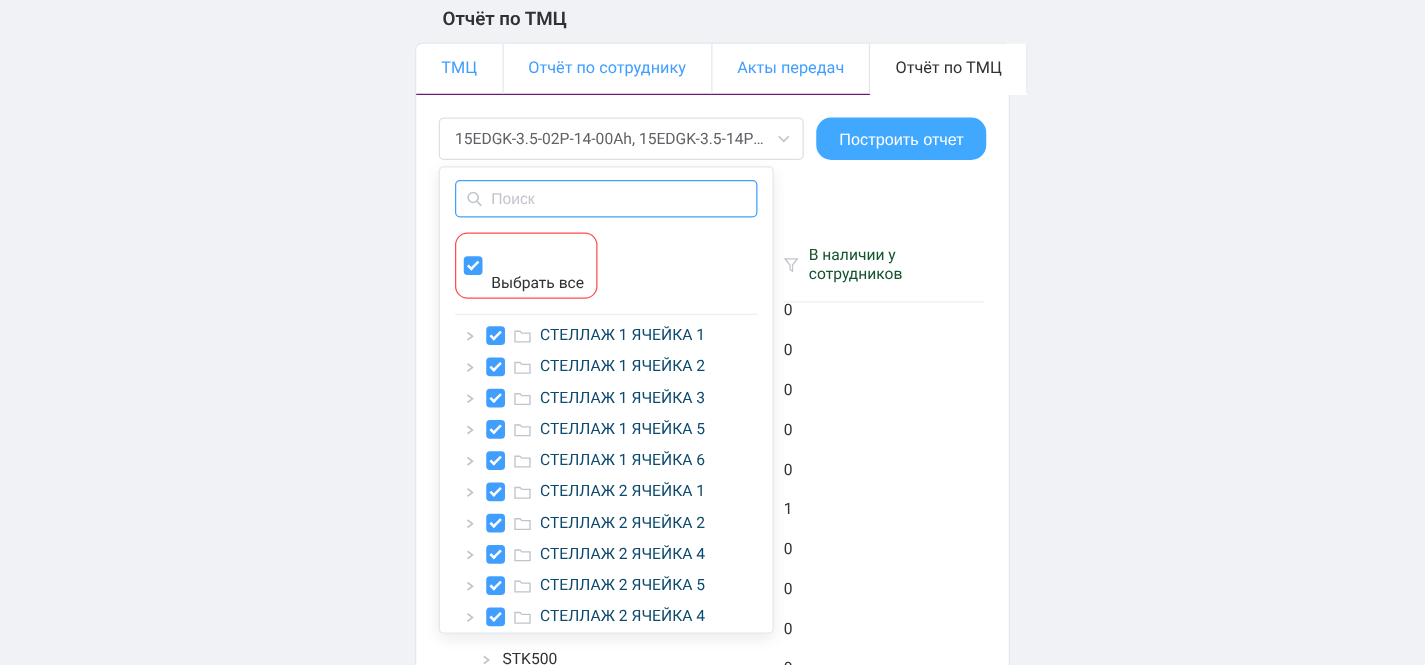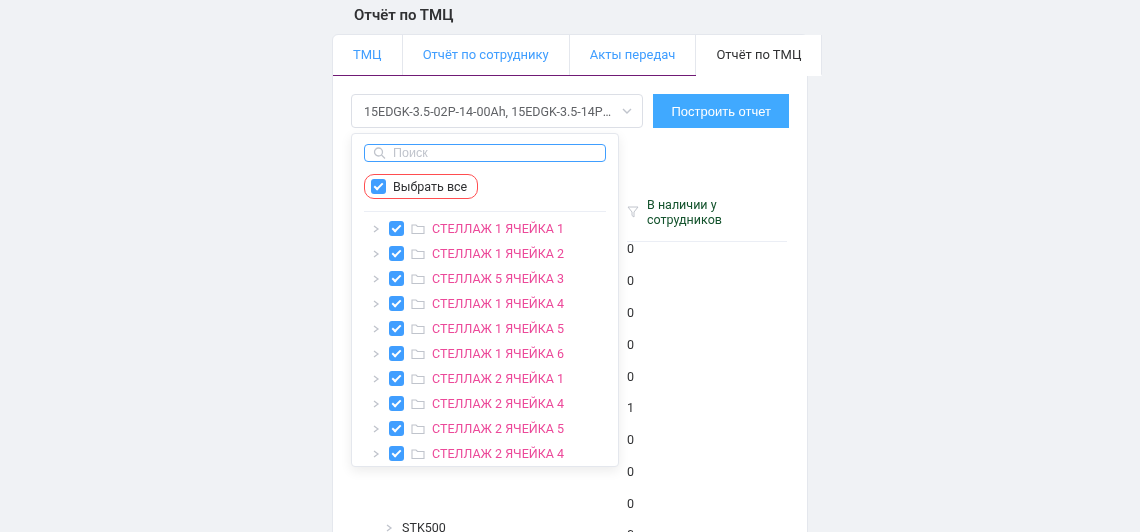"Построить отчет" .btn-primary { border-radius: 0 -> 12px }
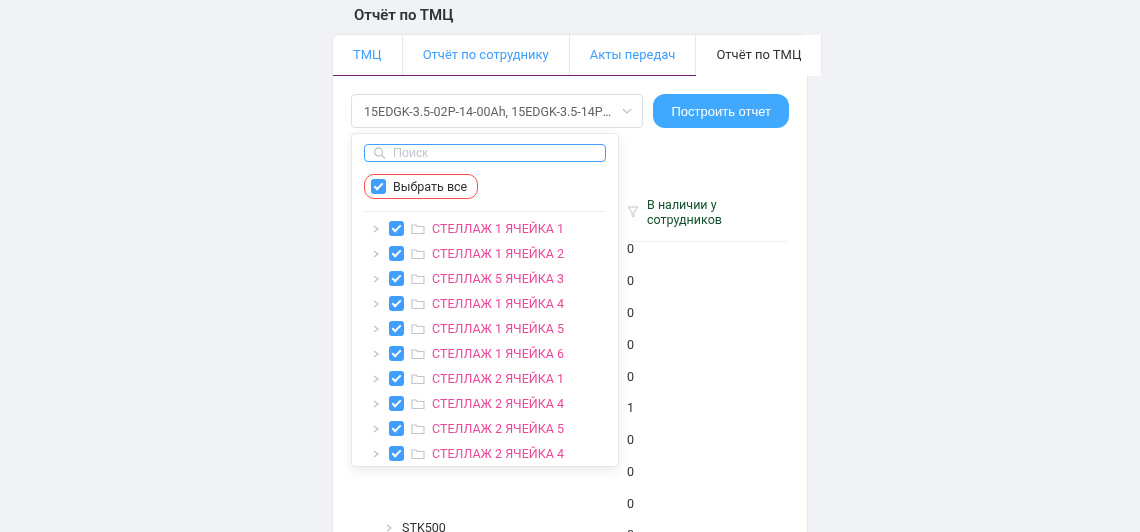"Поиск" .search-input { height: 18px -> 30px }
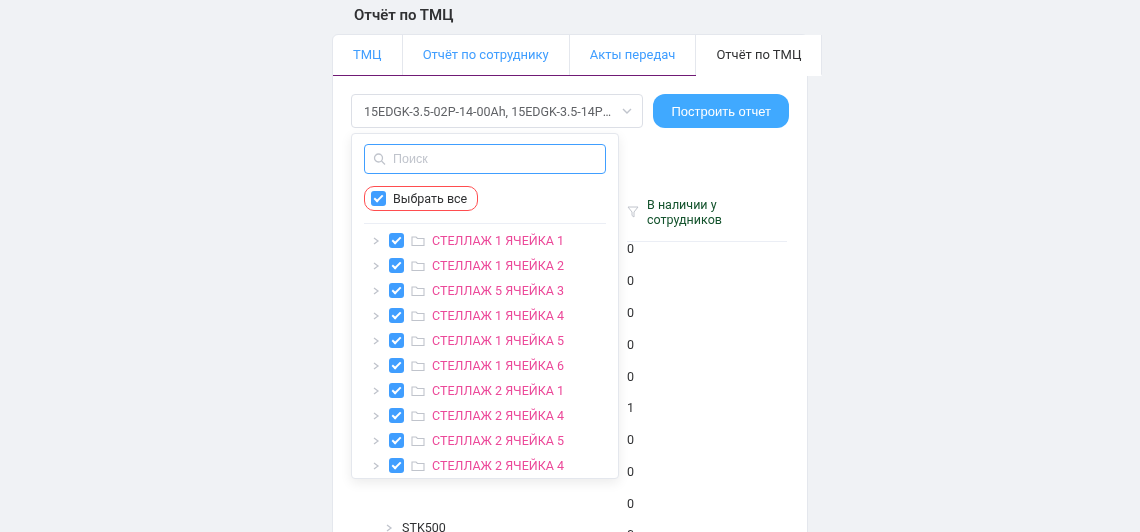"Выбрать все" .select-all-label { margin-top: none -> 28px }
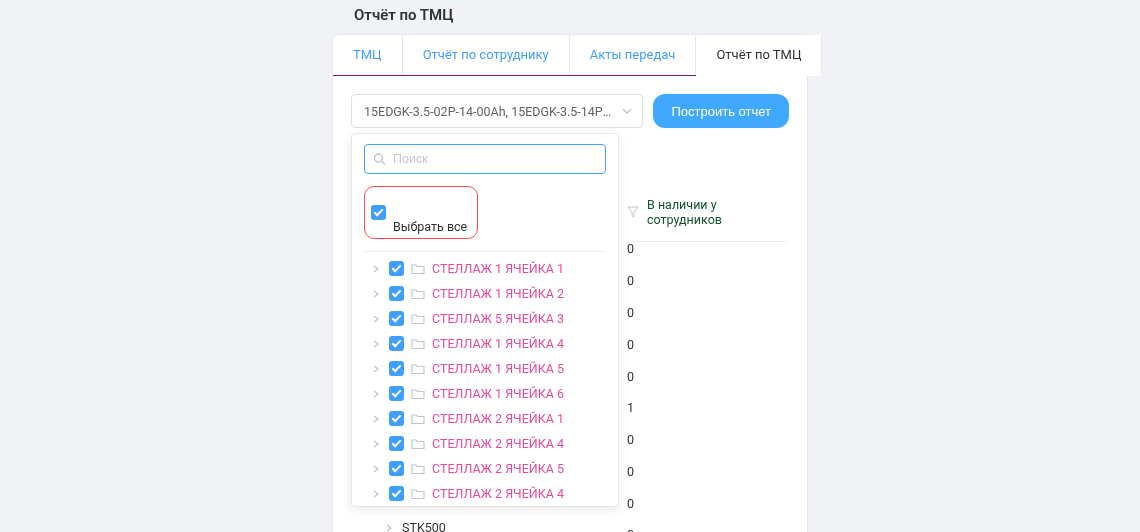"СТЕЛЛАЖ 1 ЯЧЕЙКА 1" .tree-node { color: #ec4899 -> #0c4a6e }
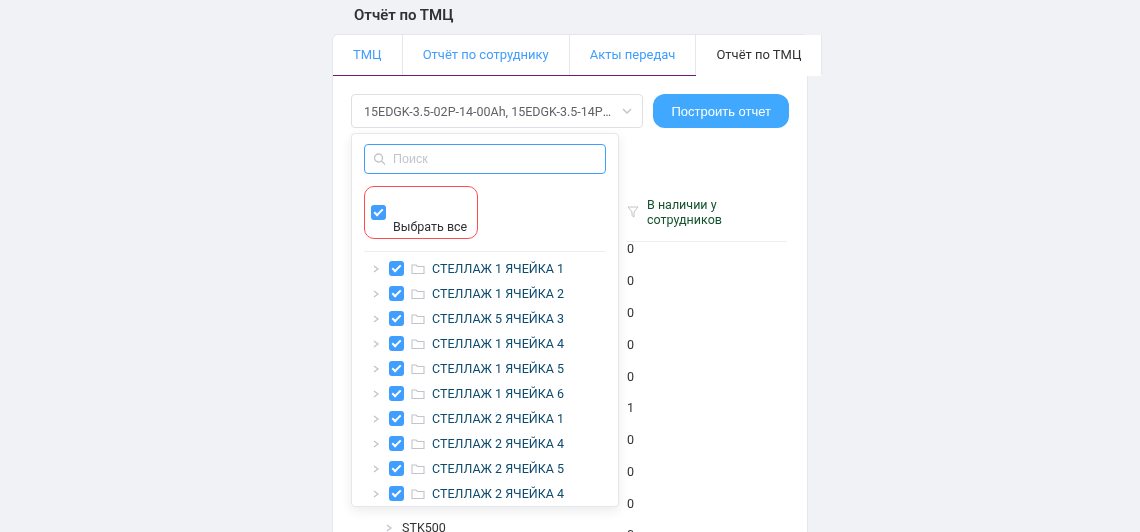"СТЕЛЛАЖ 5 ЯЧЕЙКА 3" span { text: 5 -> 1 }
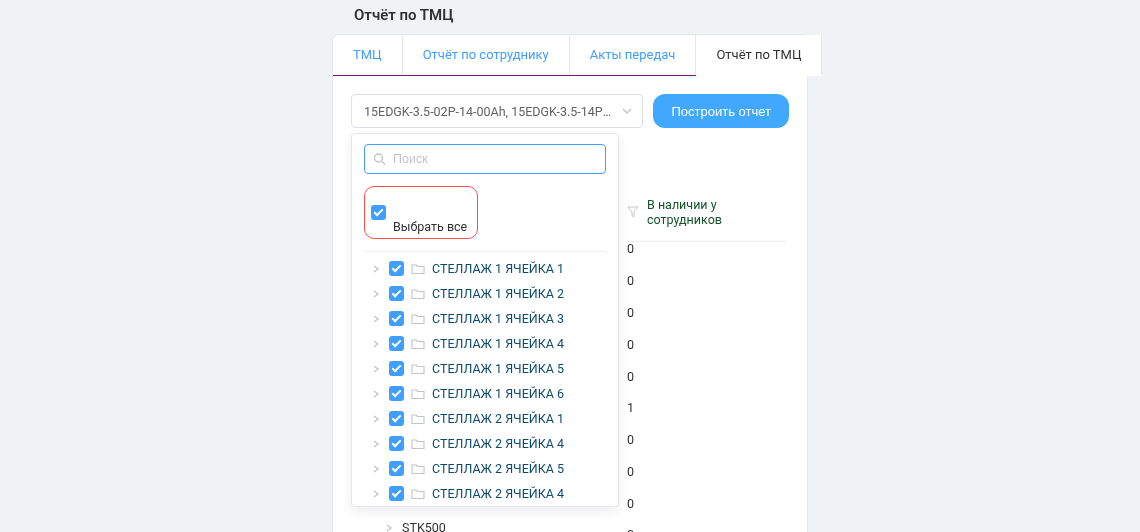"СТЕЛЛАЖ 1 ЯЧЕЙКА 4" div.tree-node { html: <div> <span> <svg> <path></path> </svg> </span> <span></span> <span> <svg> <path></path> </svg> </span> <span>СТЕЛЛАЖ 1 ЯЧЕЙКА 4</span> </div> -> none }
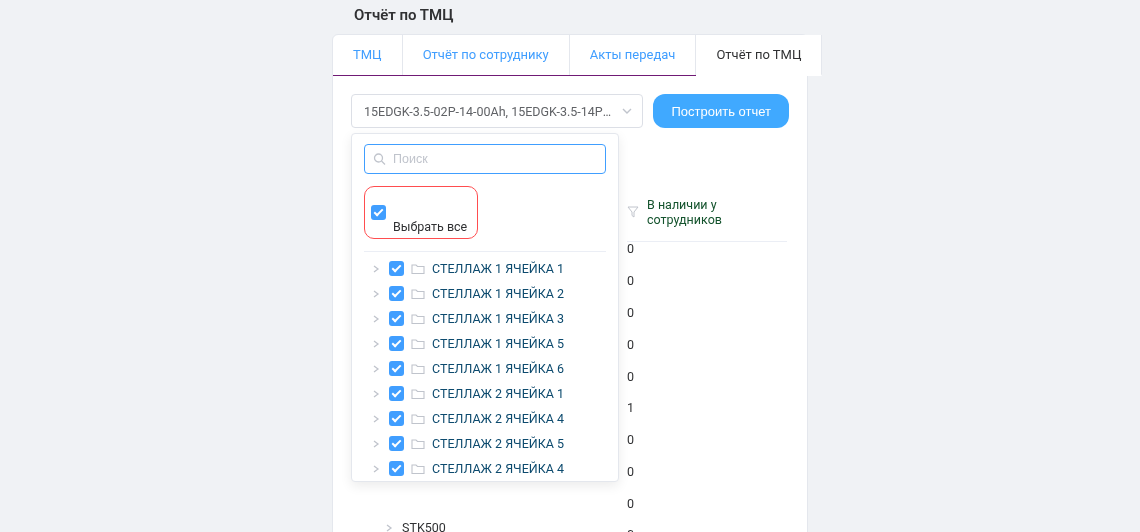"СТЕЛЛАЖ 2 ЯЧЕЙКА 2" div.tree-node { html: none -> <div> <span> <svg> <path></path> </svg> </span> <span></span> <span> <svg> <path></path> </svg> </span> <span>СТЕЛЛАЖ 2 ЯЧЕЙКА 2</span> </div> }
